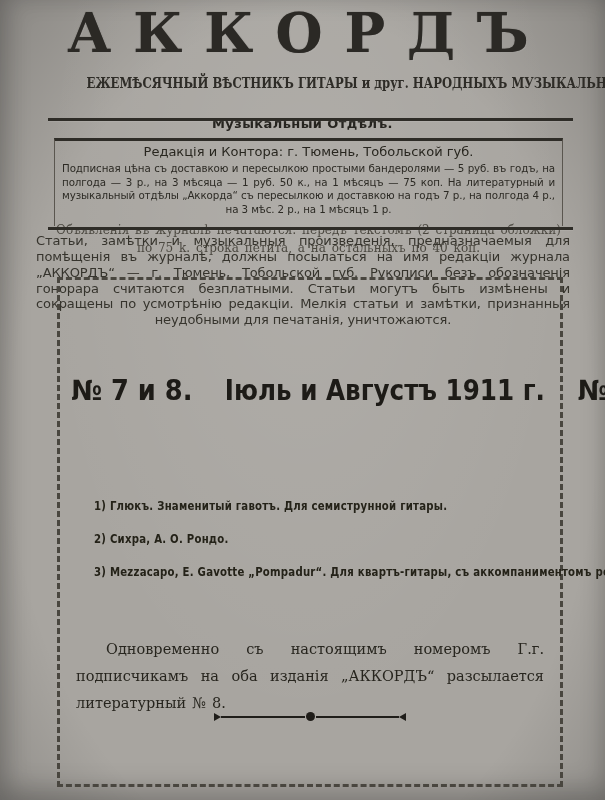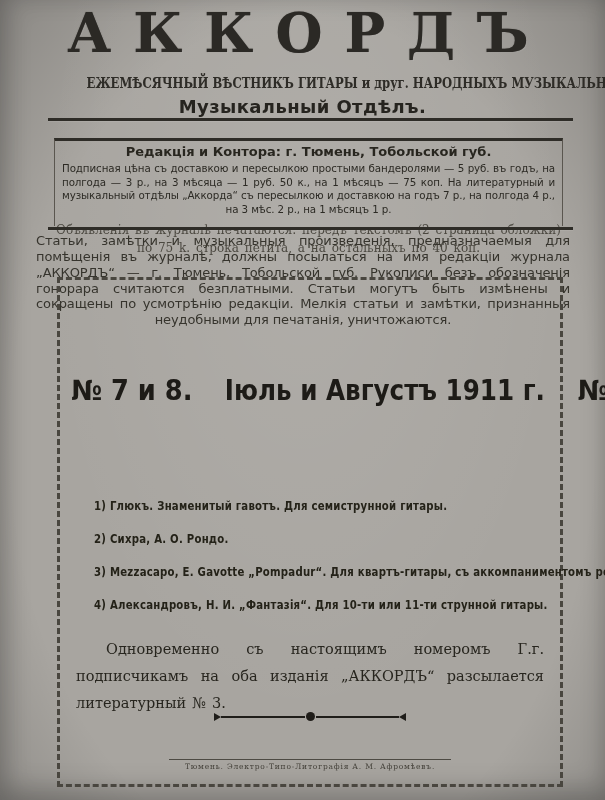"Музыкальный Отдѣлъ." .section { font-size: 18px -> 13px; top: 96px -> 116px }
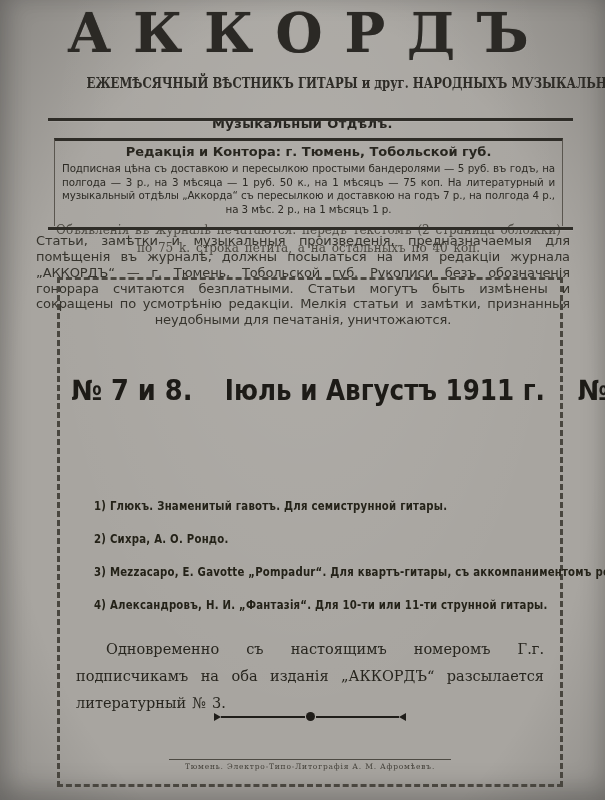"Редакція и Контора: г. Тюмень," .office { font-weight: bold -> normal }
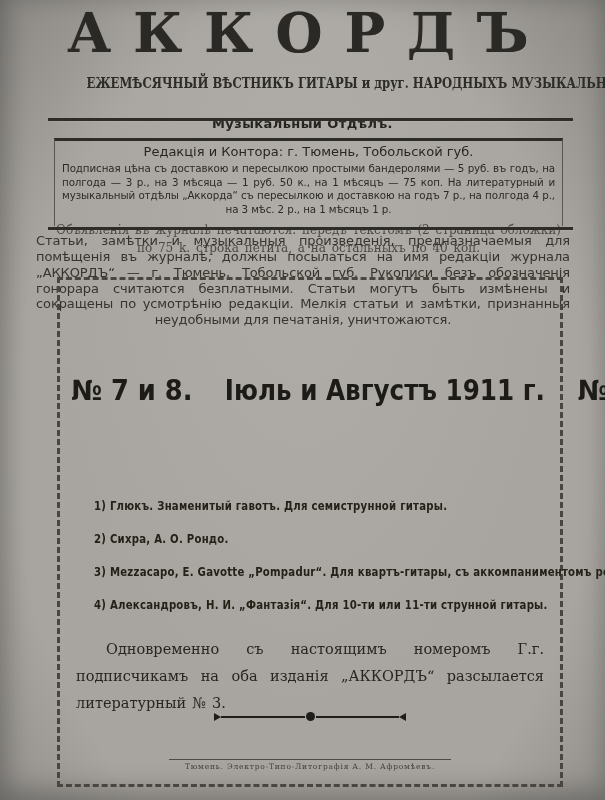"4) Александровъ, Н. И. „Фантазія“." div.toc-item { html: <div><span>4) Александровъ, Н. И. „Фантазія“. Для 10-ти или 11-ти струнной гитары.</span></div> -> none }
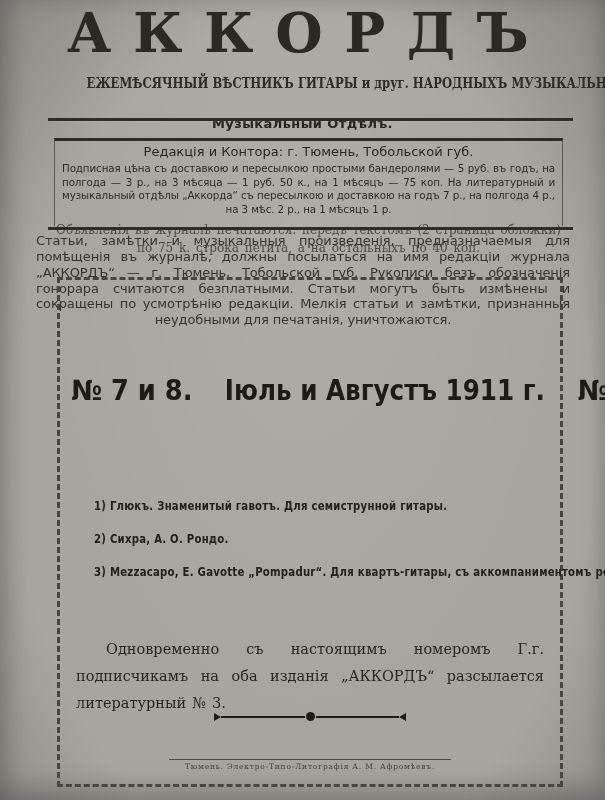"Одновременно съ настоящимъ номеромъ Г.г." div.announce { text: 3 -> 8 }
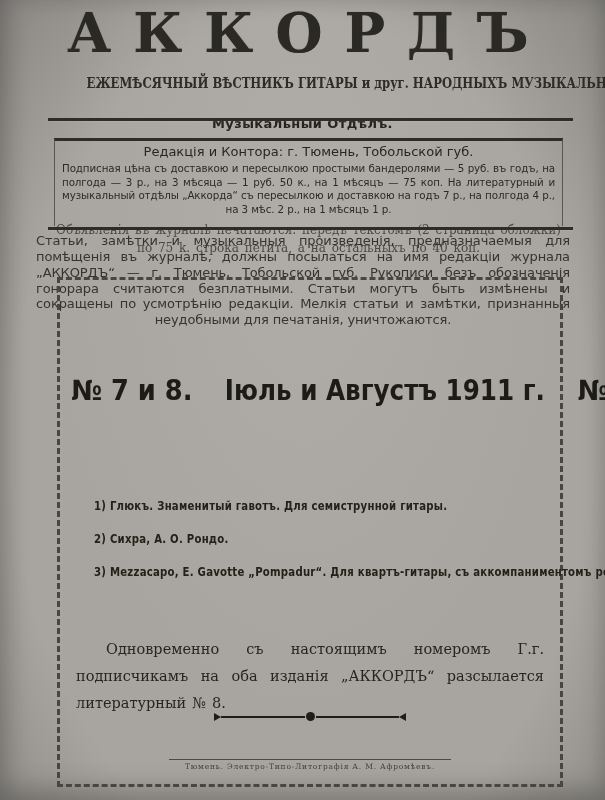"Тюмень. Электро-Типо-Литографія А. М." div.imprint-wrap { html: <div> <span>Тюмень. Электро-Типо-Литографія А. М. Афромѣевъ.</span> </div> -> none }
